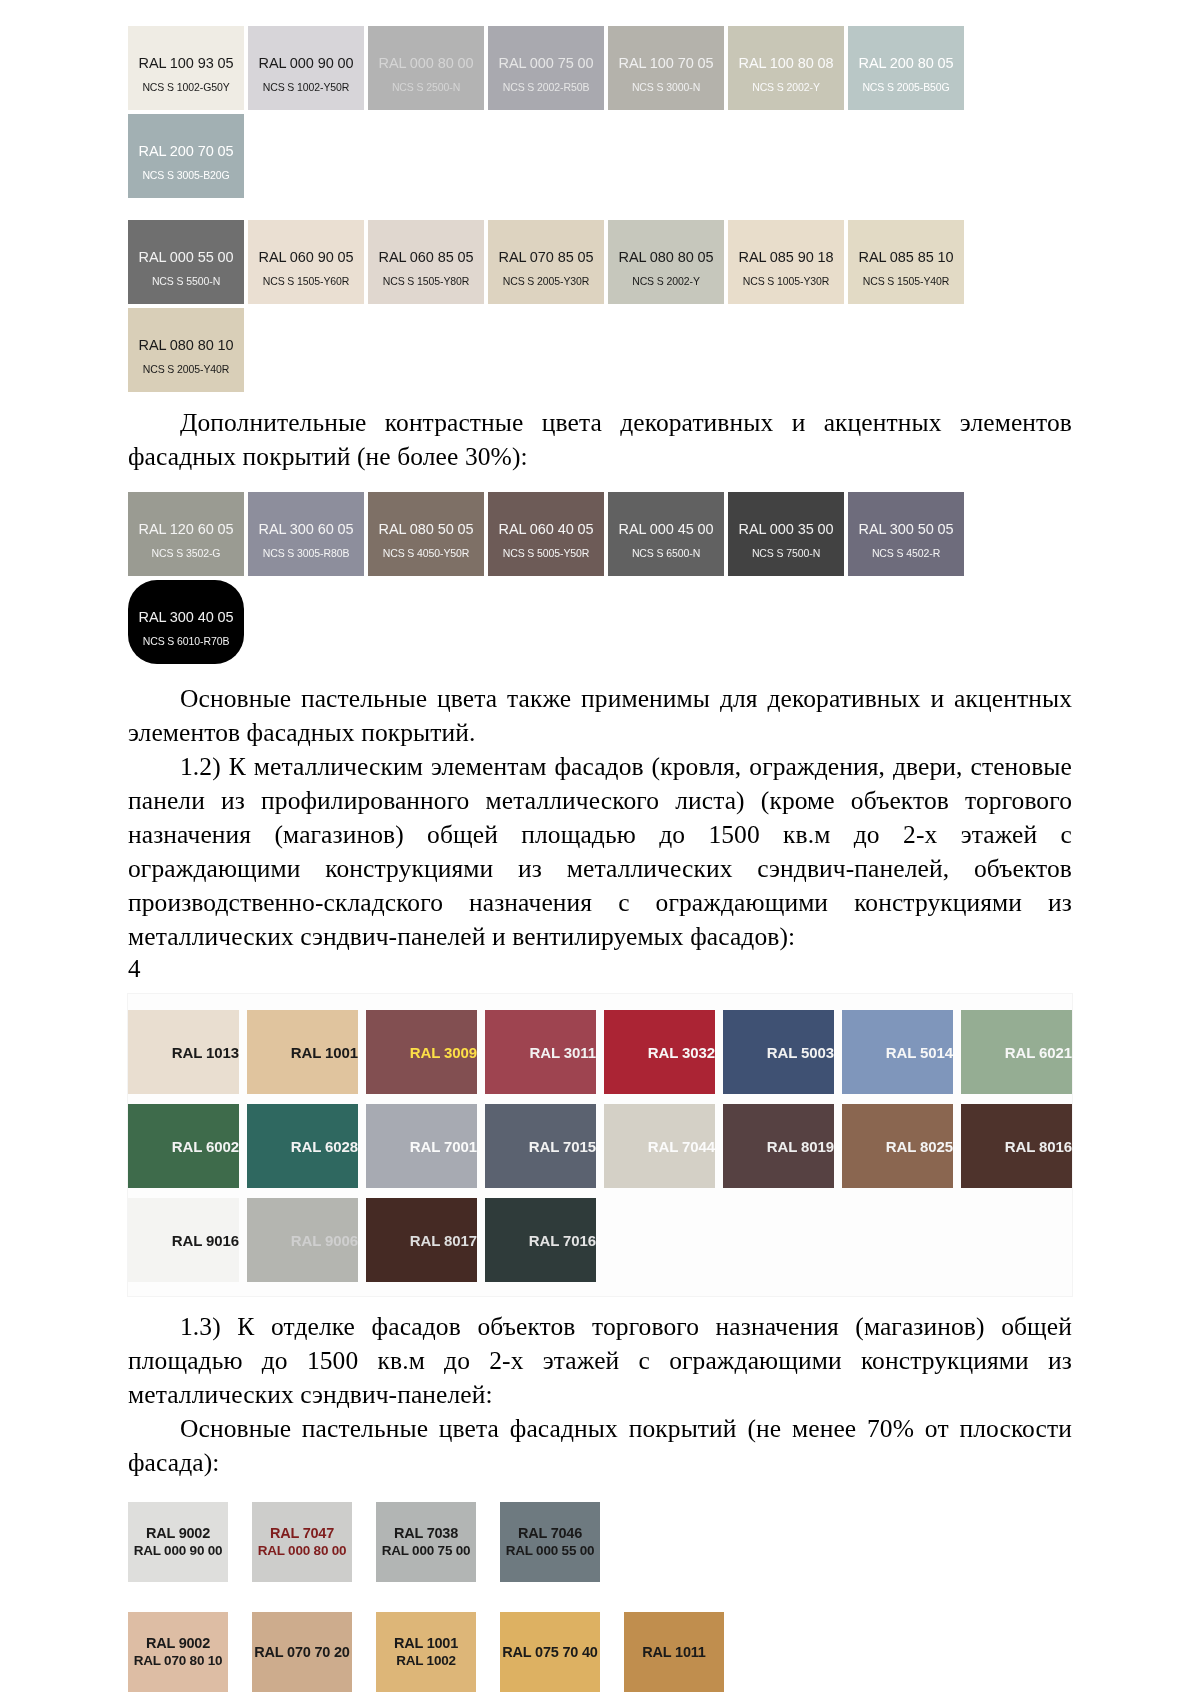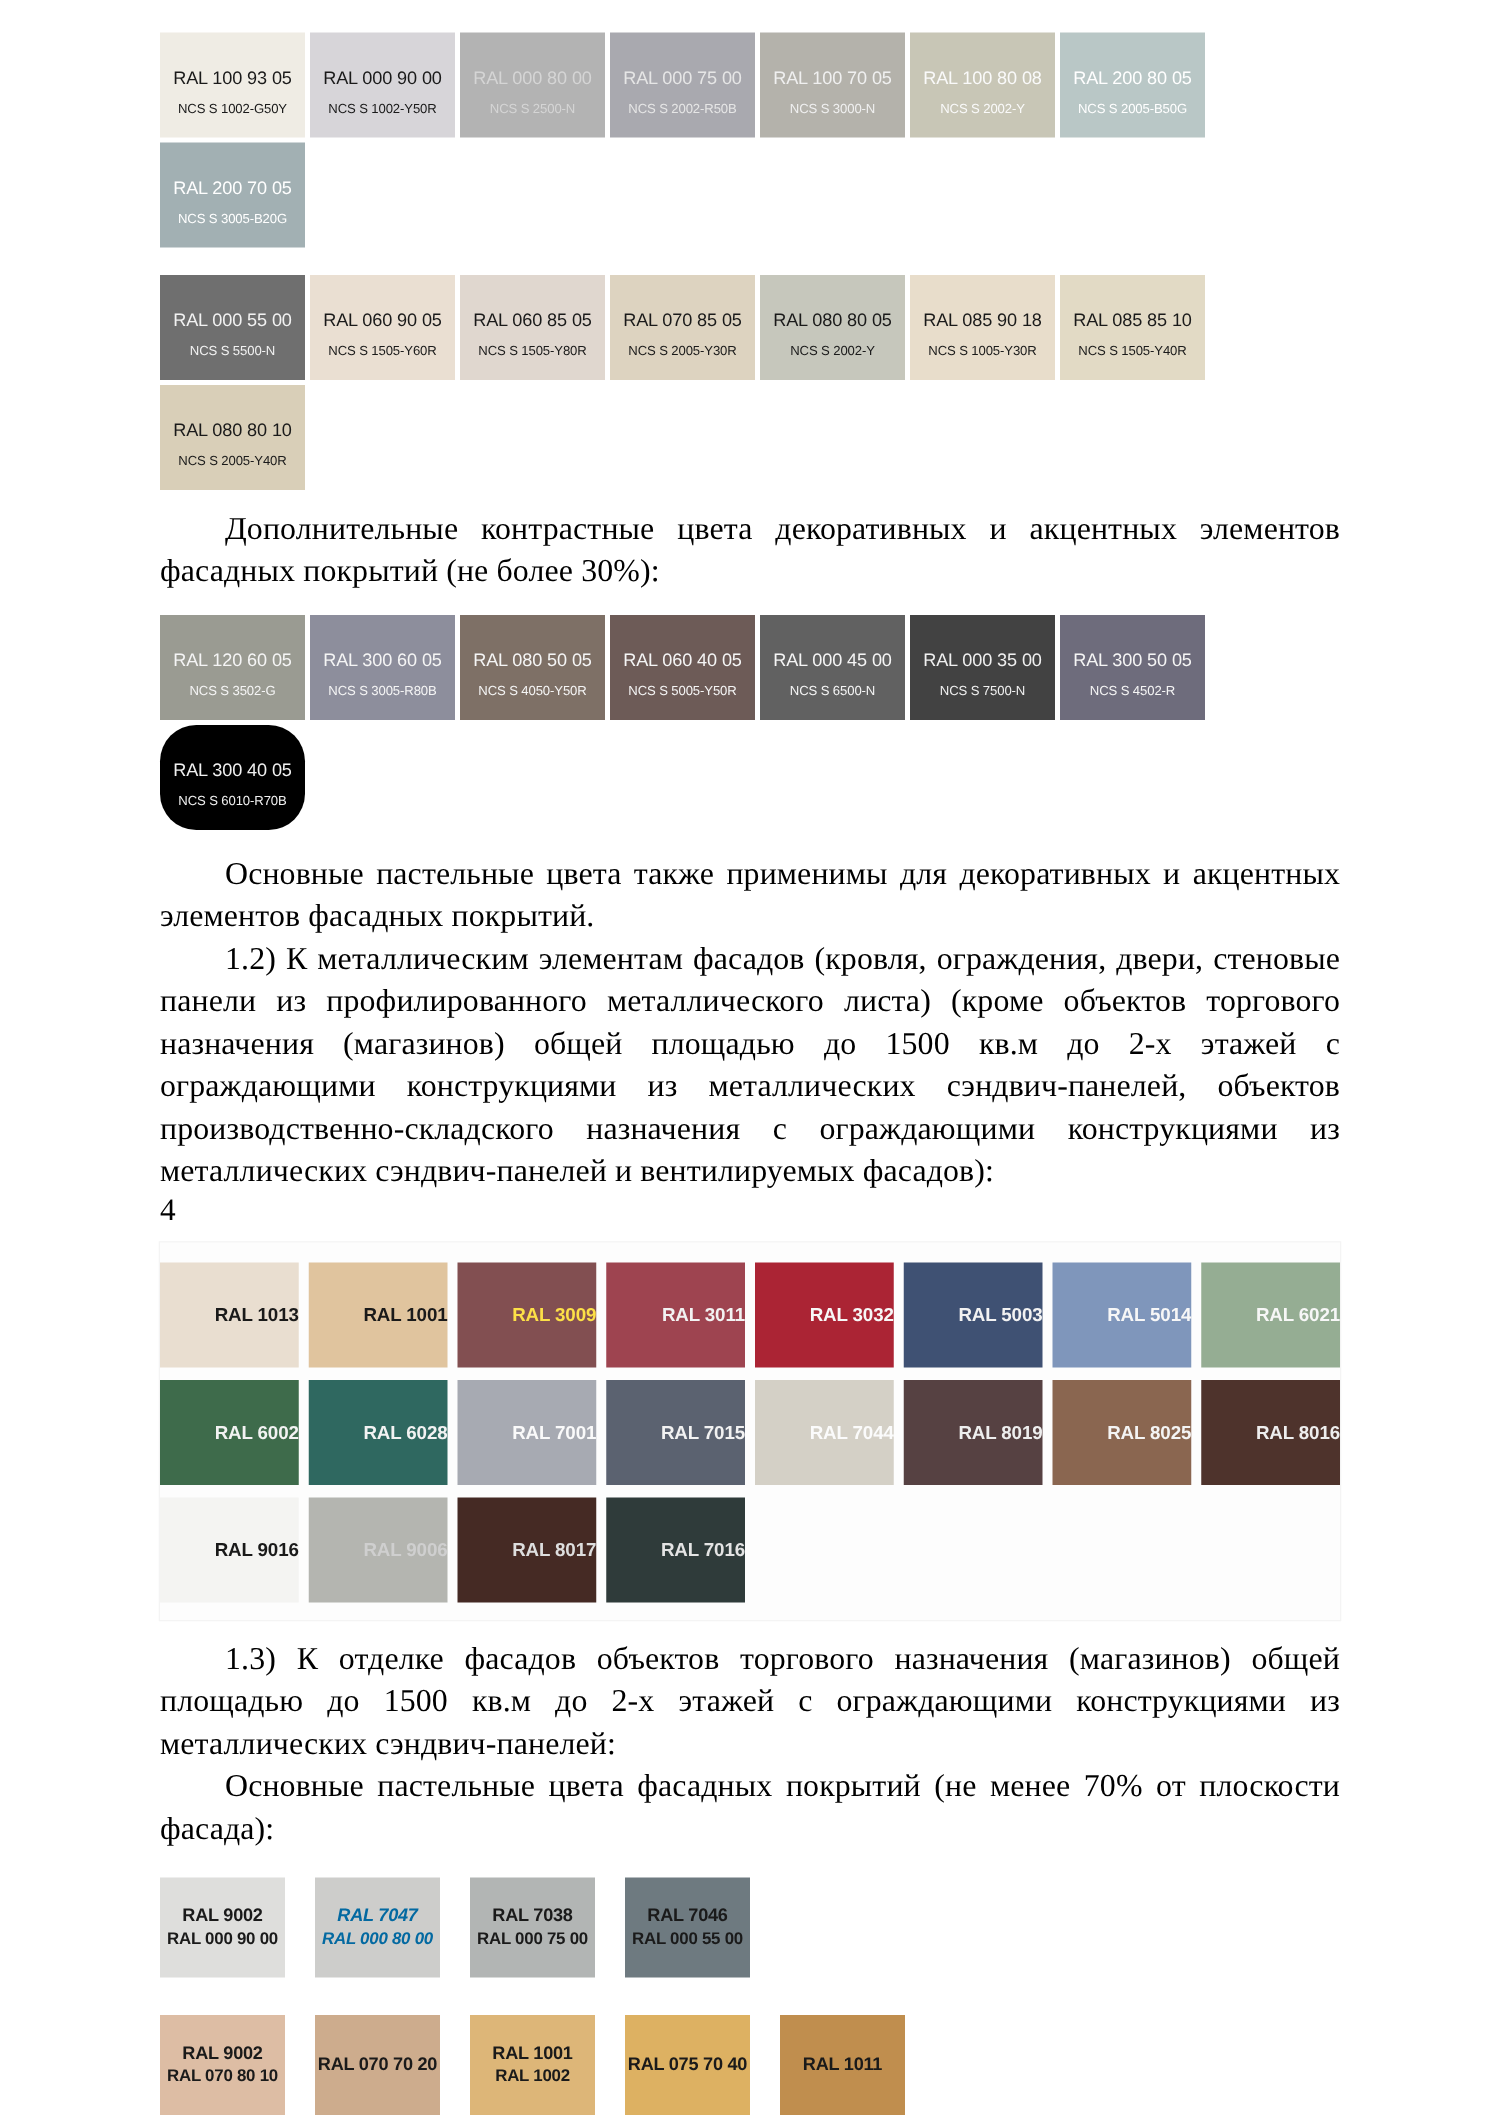"RAL 7047" div.pair-chip { color: #0369a1 -> #7f1d1d; font-style: italic -> none }
